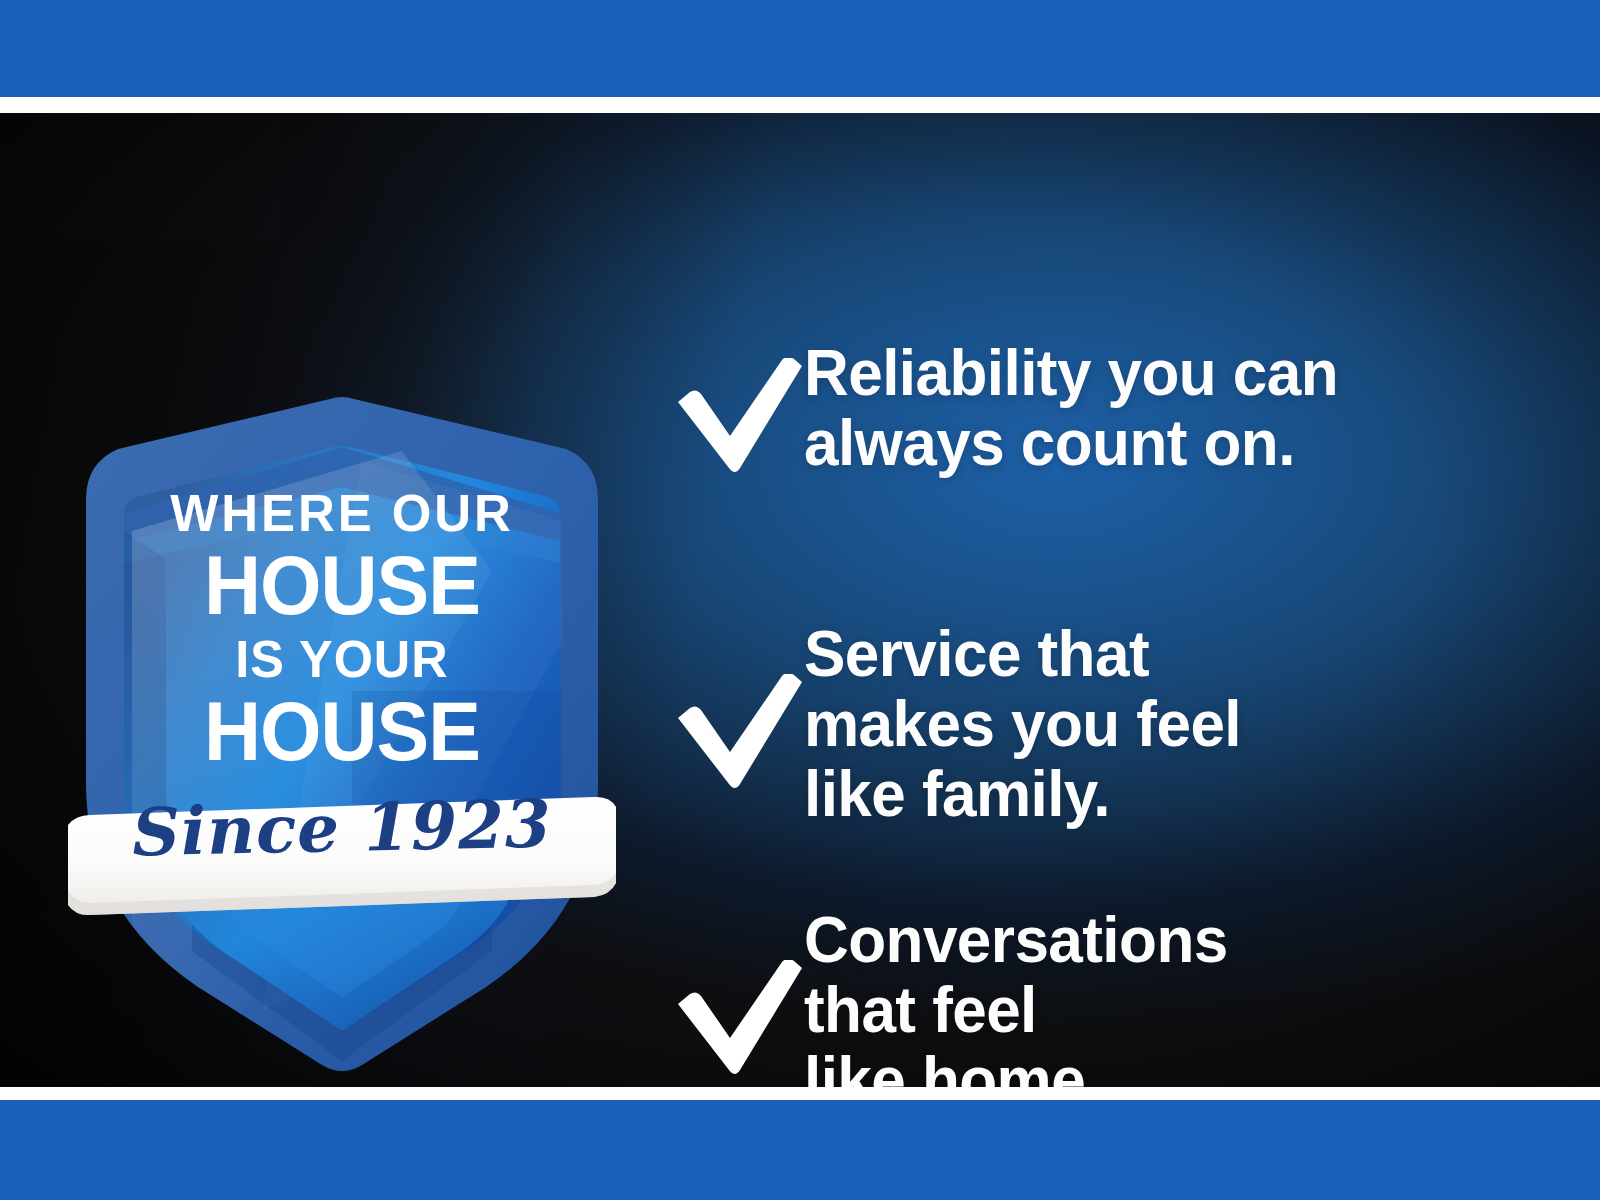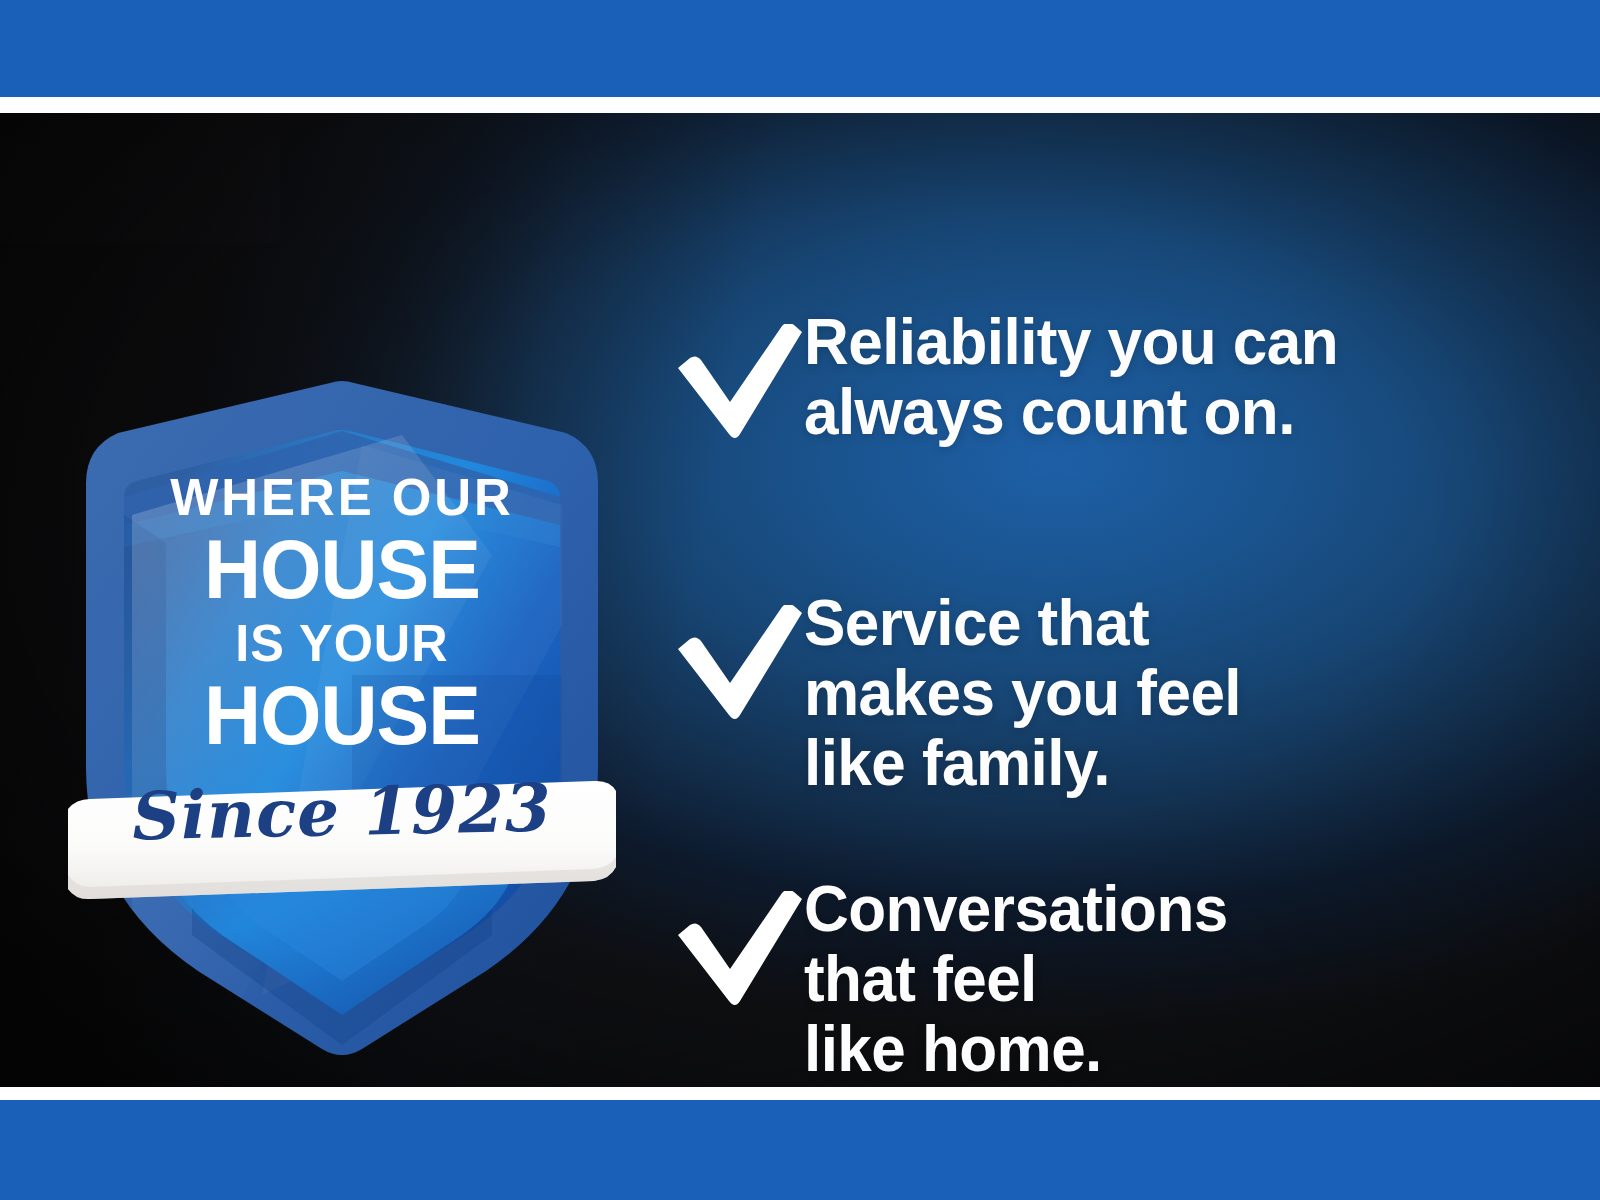"Reliability you can" .bullet { align-items: flex-start -> center; margin-top: none -> 31px }
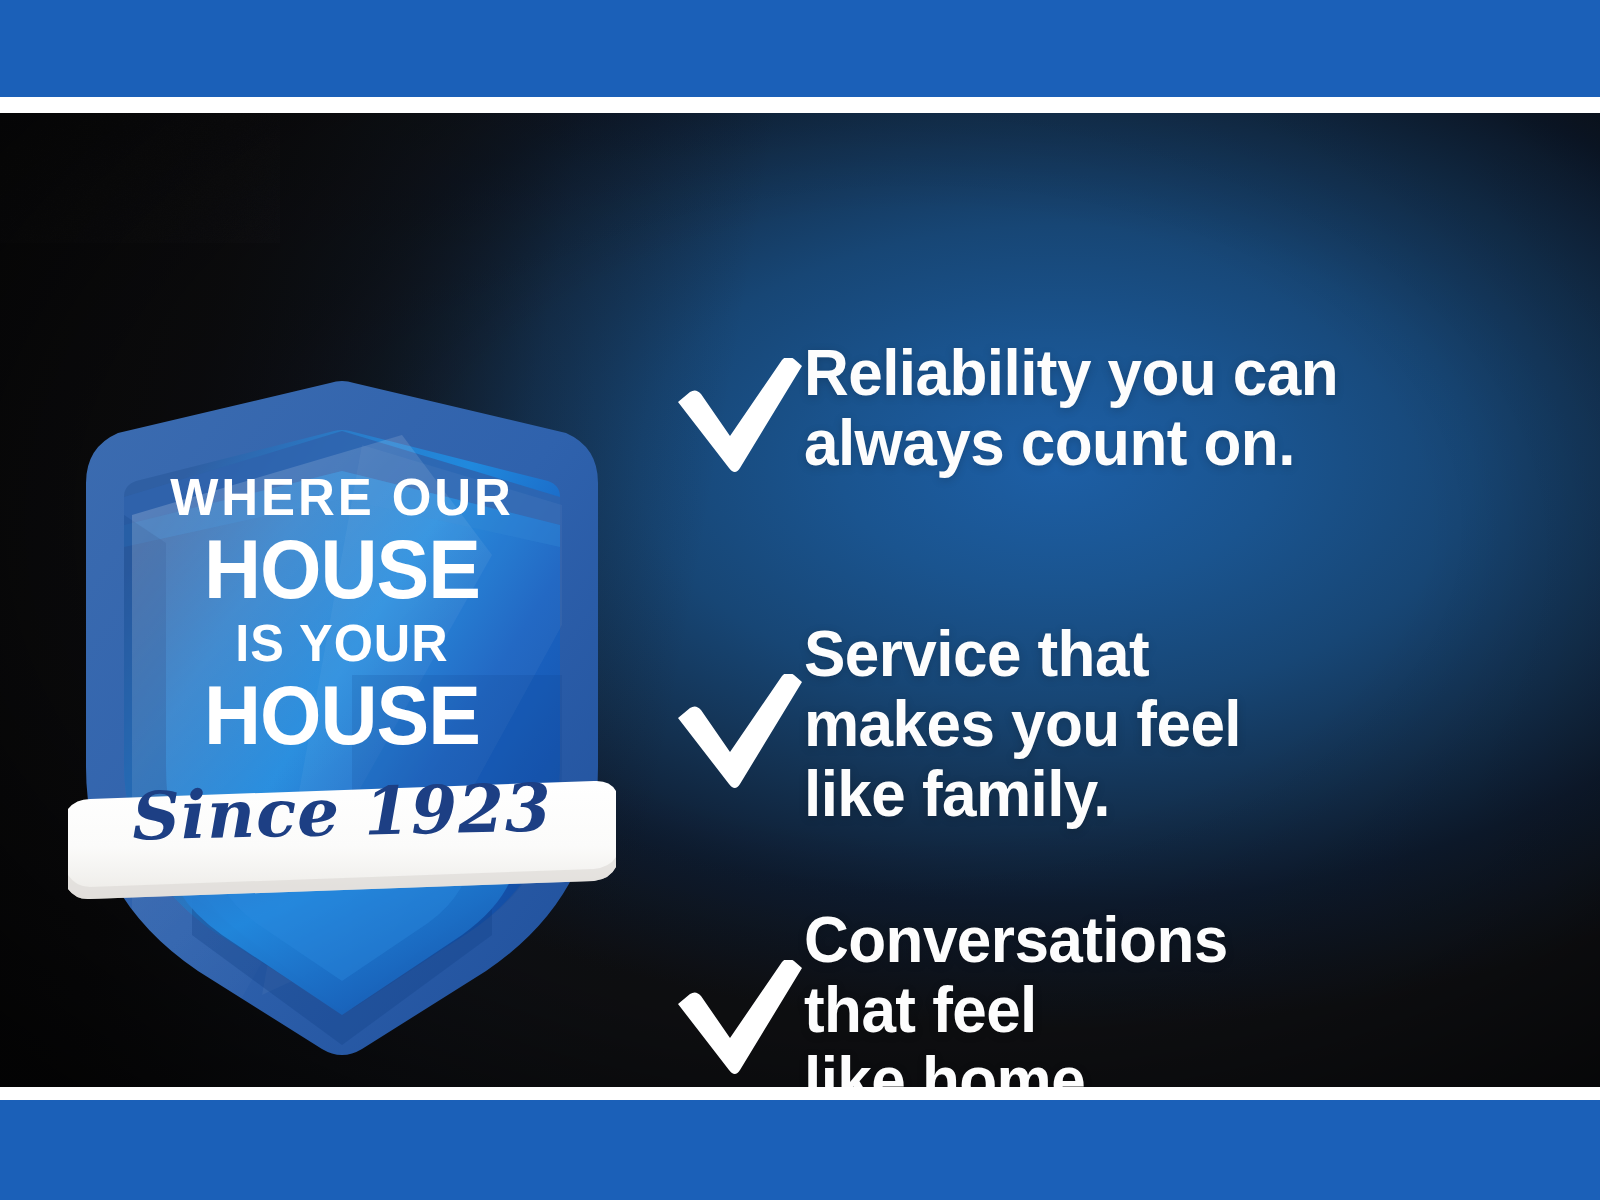"WHERE OUR" .logo { top: 262px -> 278px }
